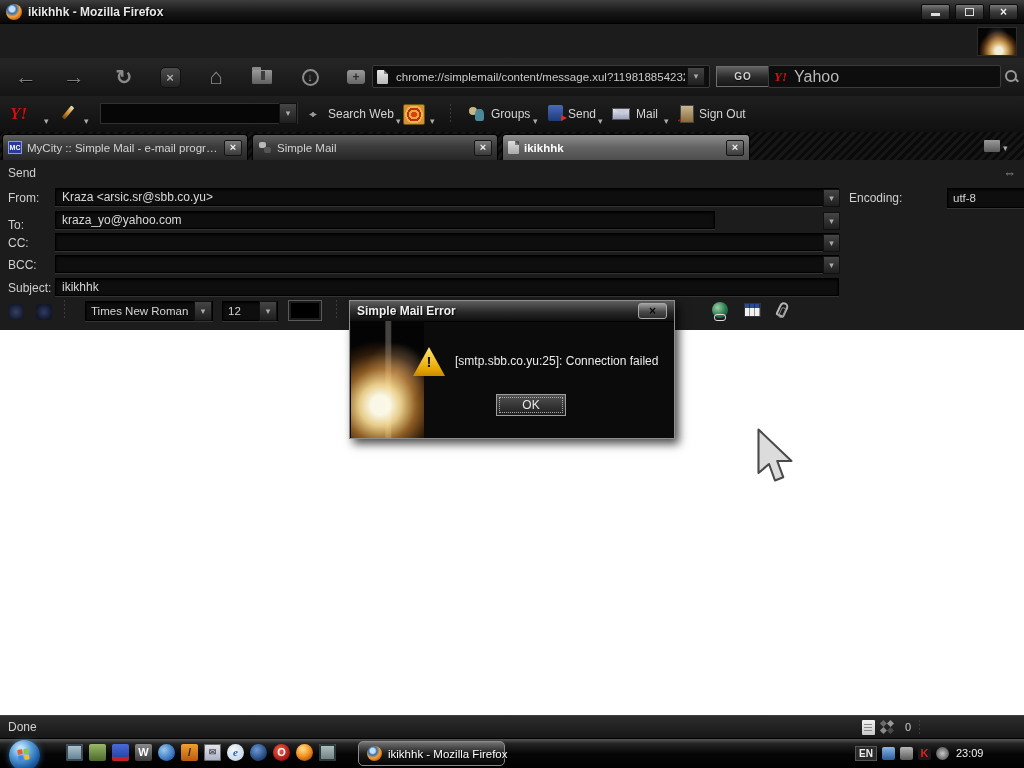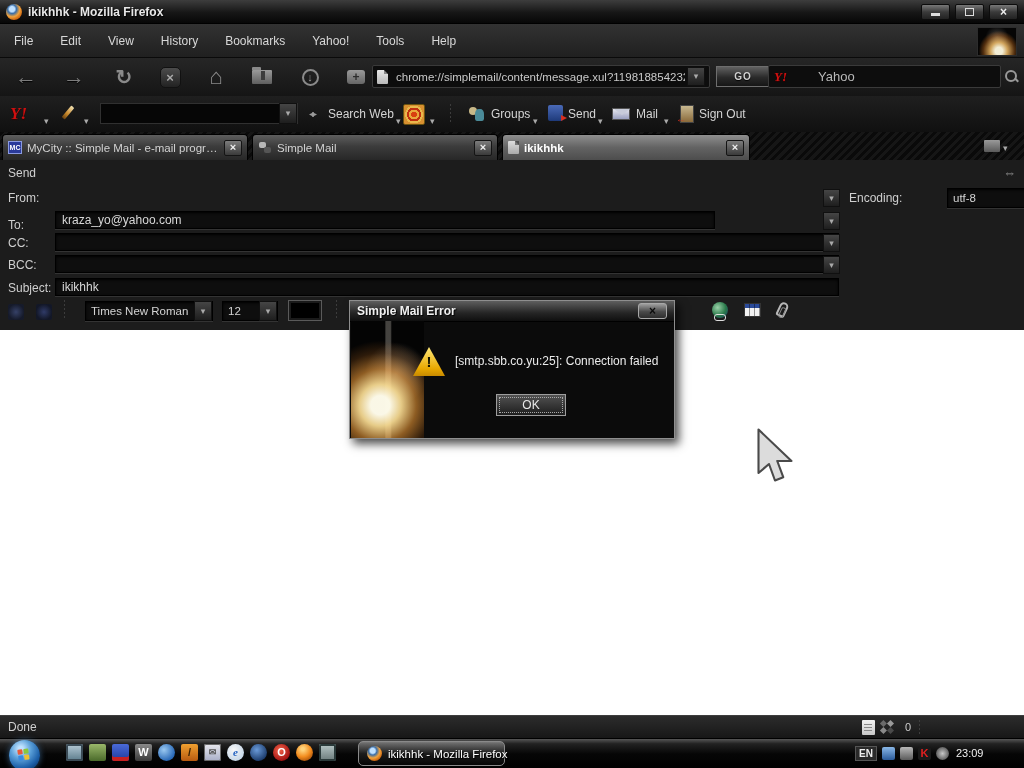"File" div.abs { html: <div> <span>File</span> <span>Edit</span> <span>View</span> <span>History</span> <span>Bookmarks</span> <span>Yahoo!</span> <span>Tools</span> <span>Help</span> </div> -> none }
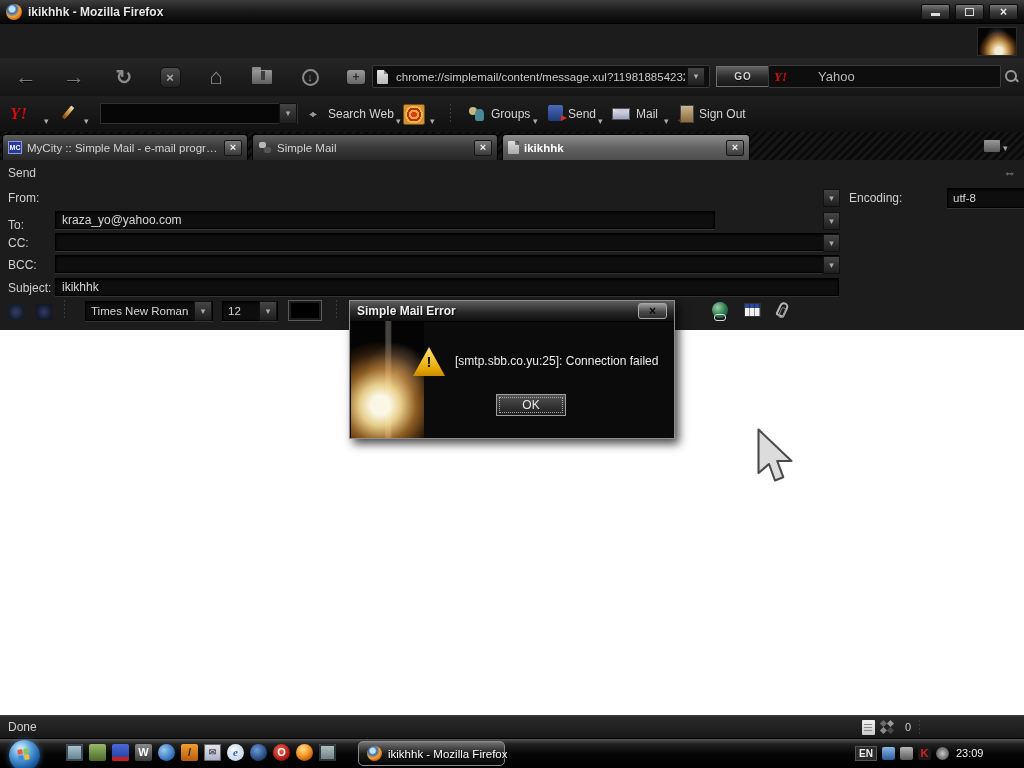"Yahoo" .search-input { font-size: 13px -> 16px; margin-left: 24px -> none }
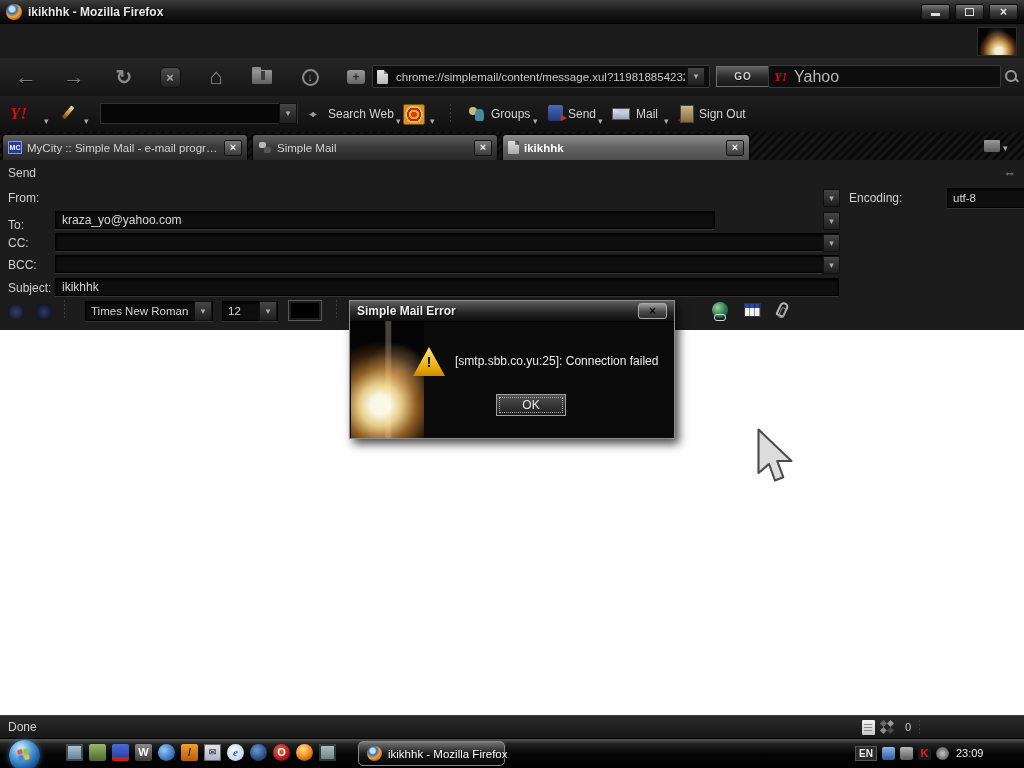"Kraza <arsic.sr@sbb.co.yu>" input.field { html: none -> <input> }
